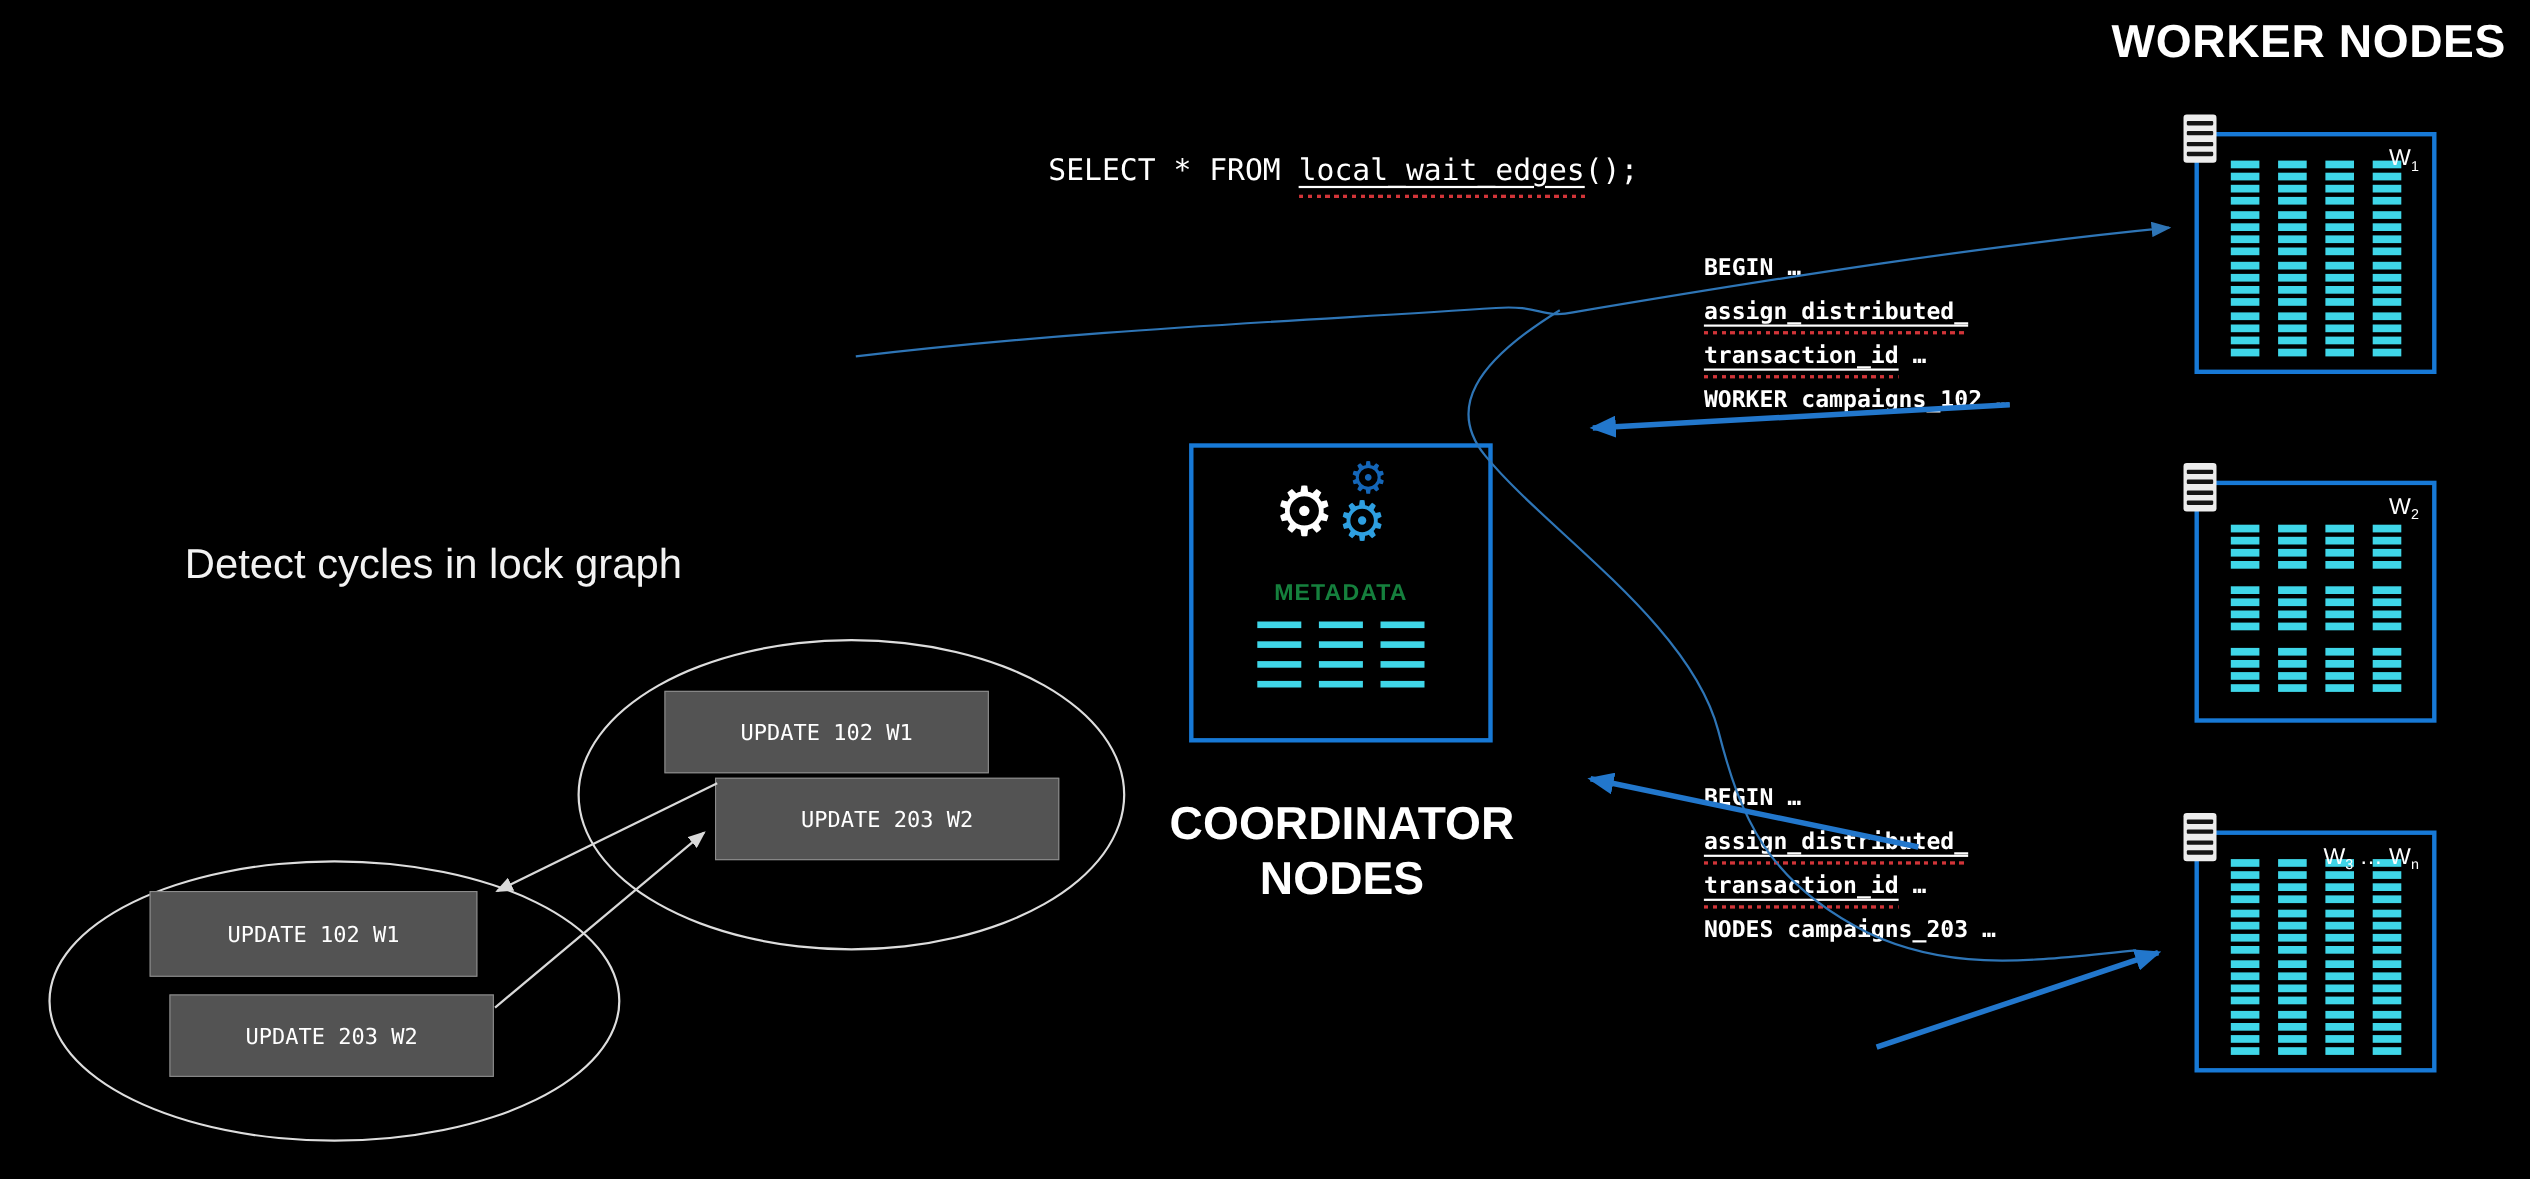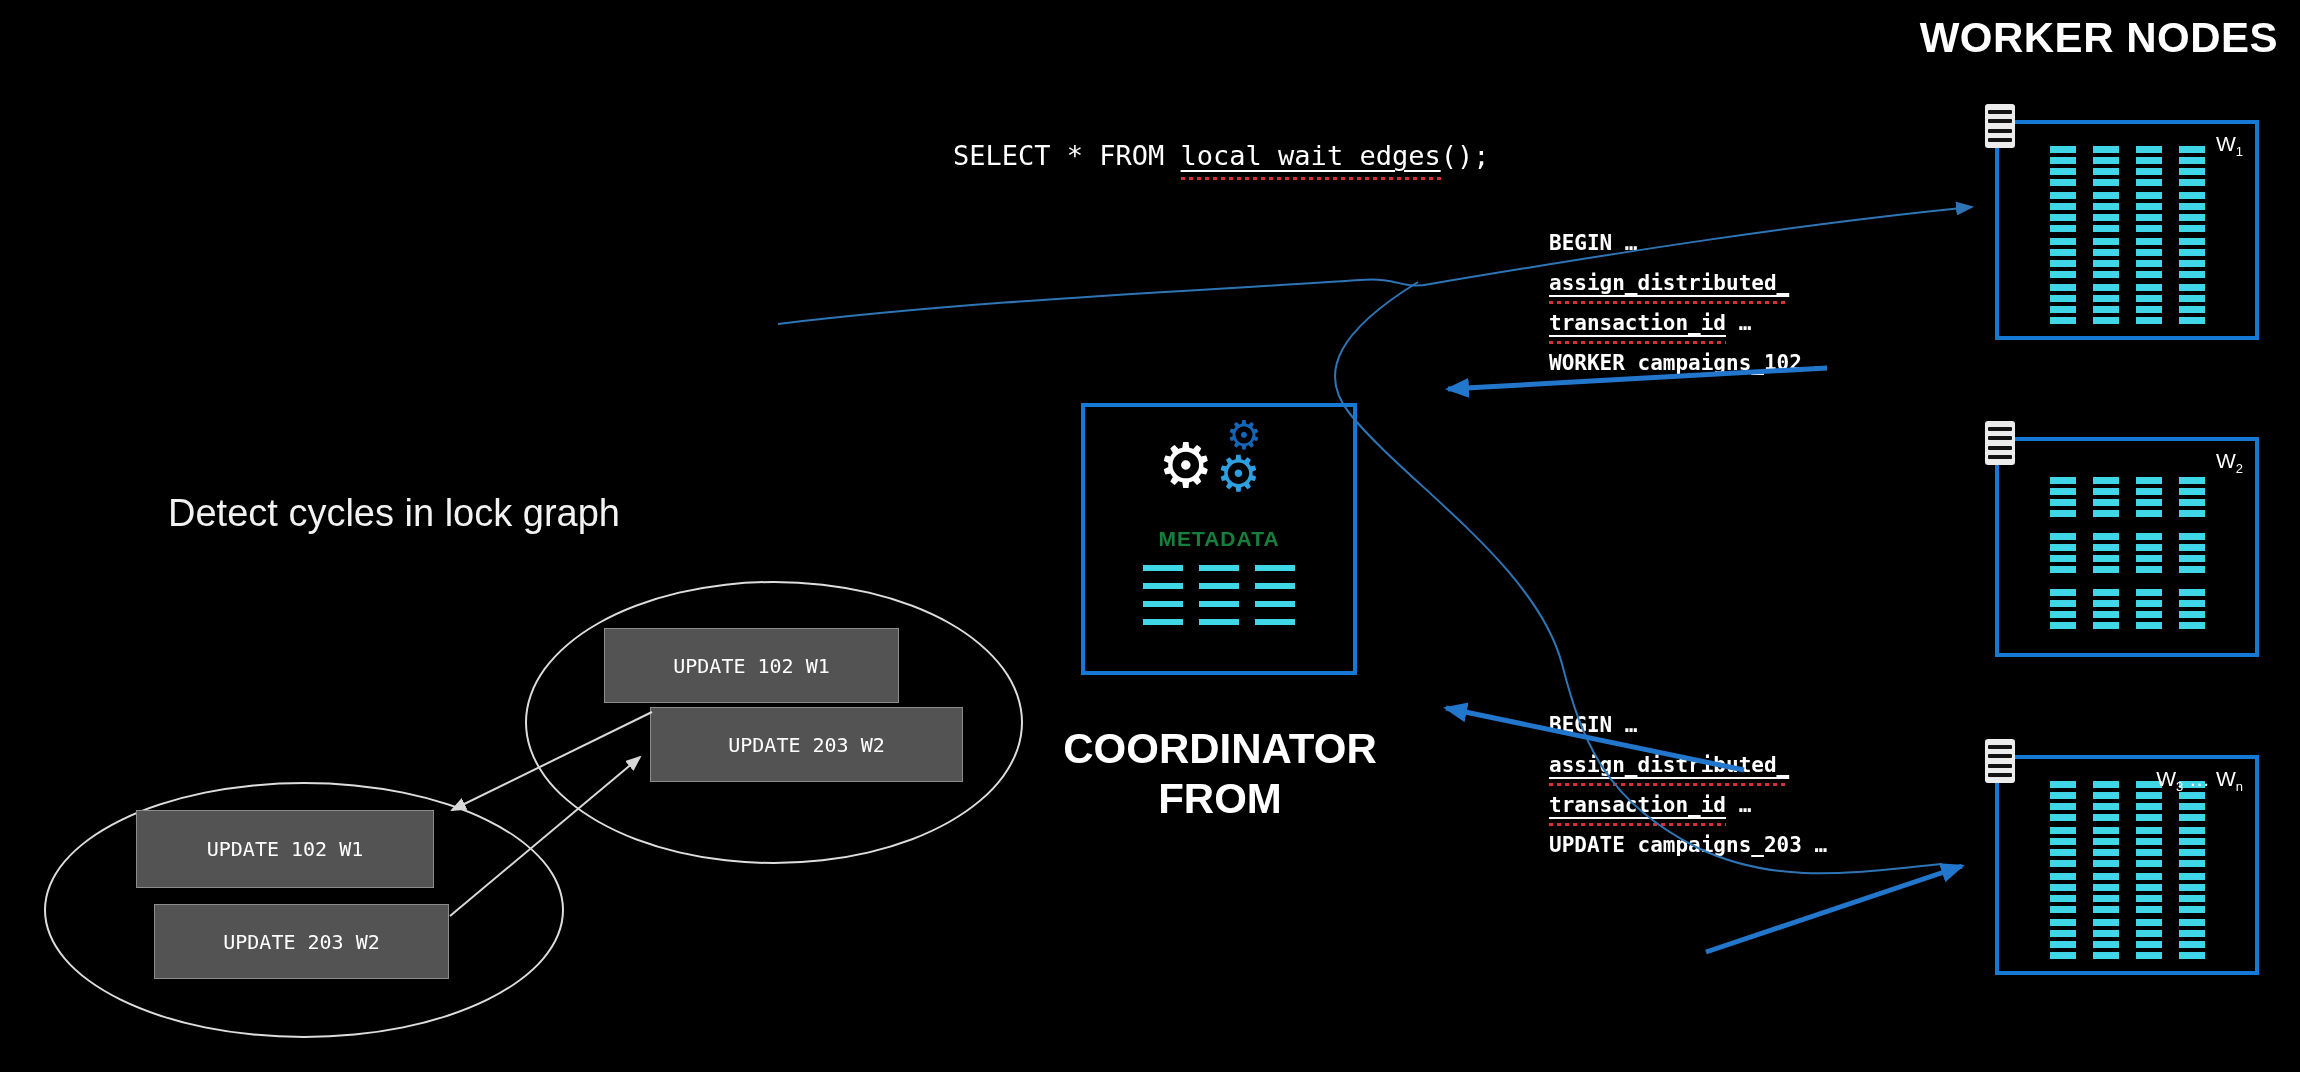"W1" .worker-box { width: 264px -> 220px }
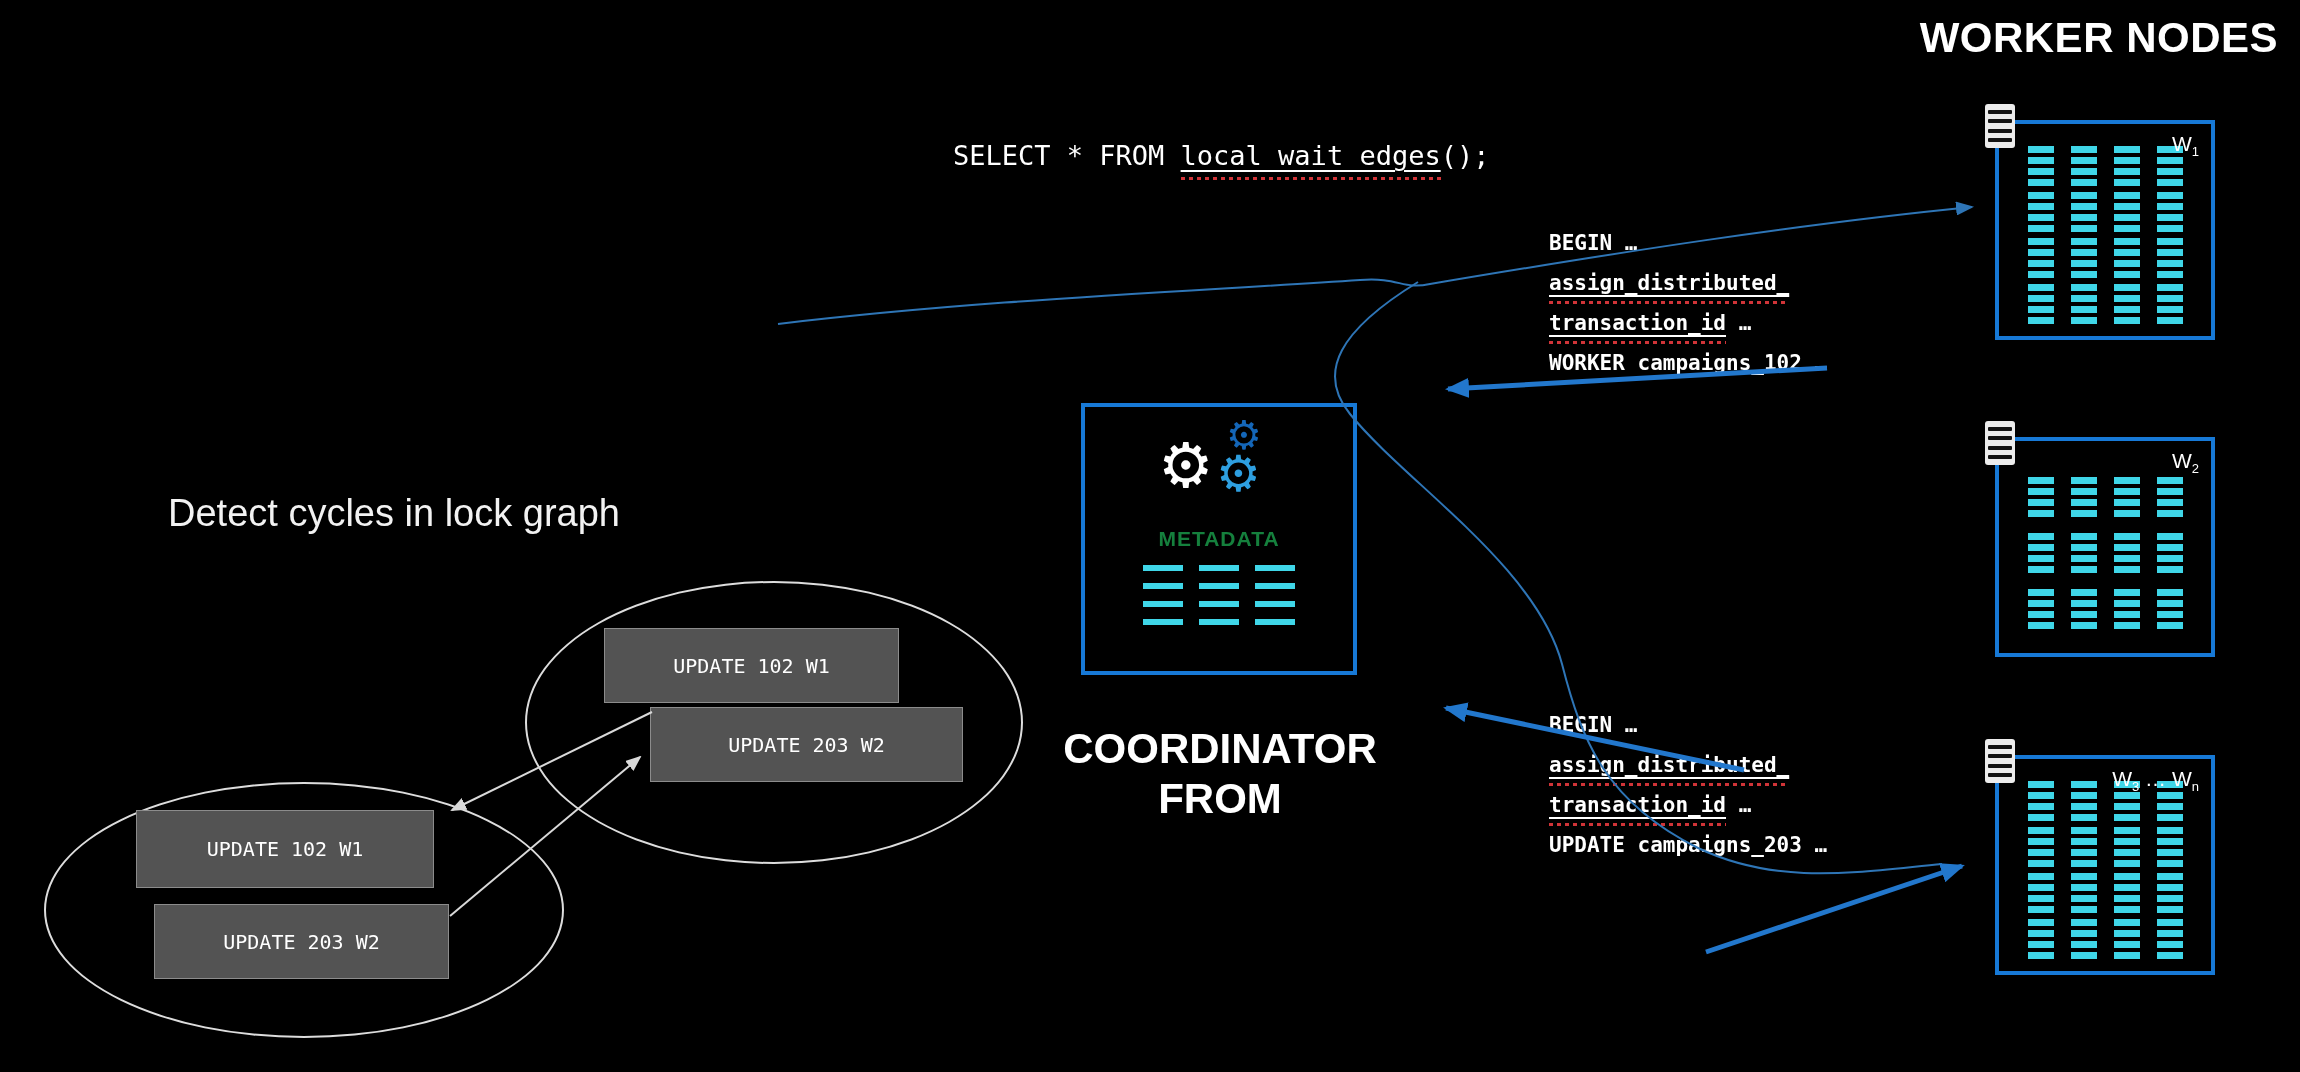"COORDINATOR FROM" div.coordinator-label { text: FROM -> NODES }
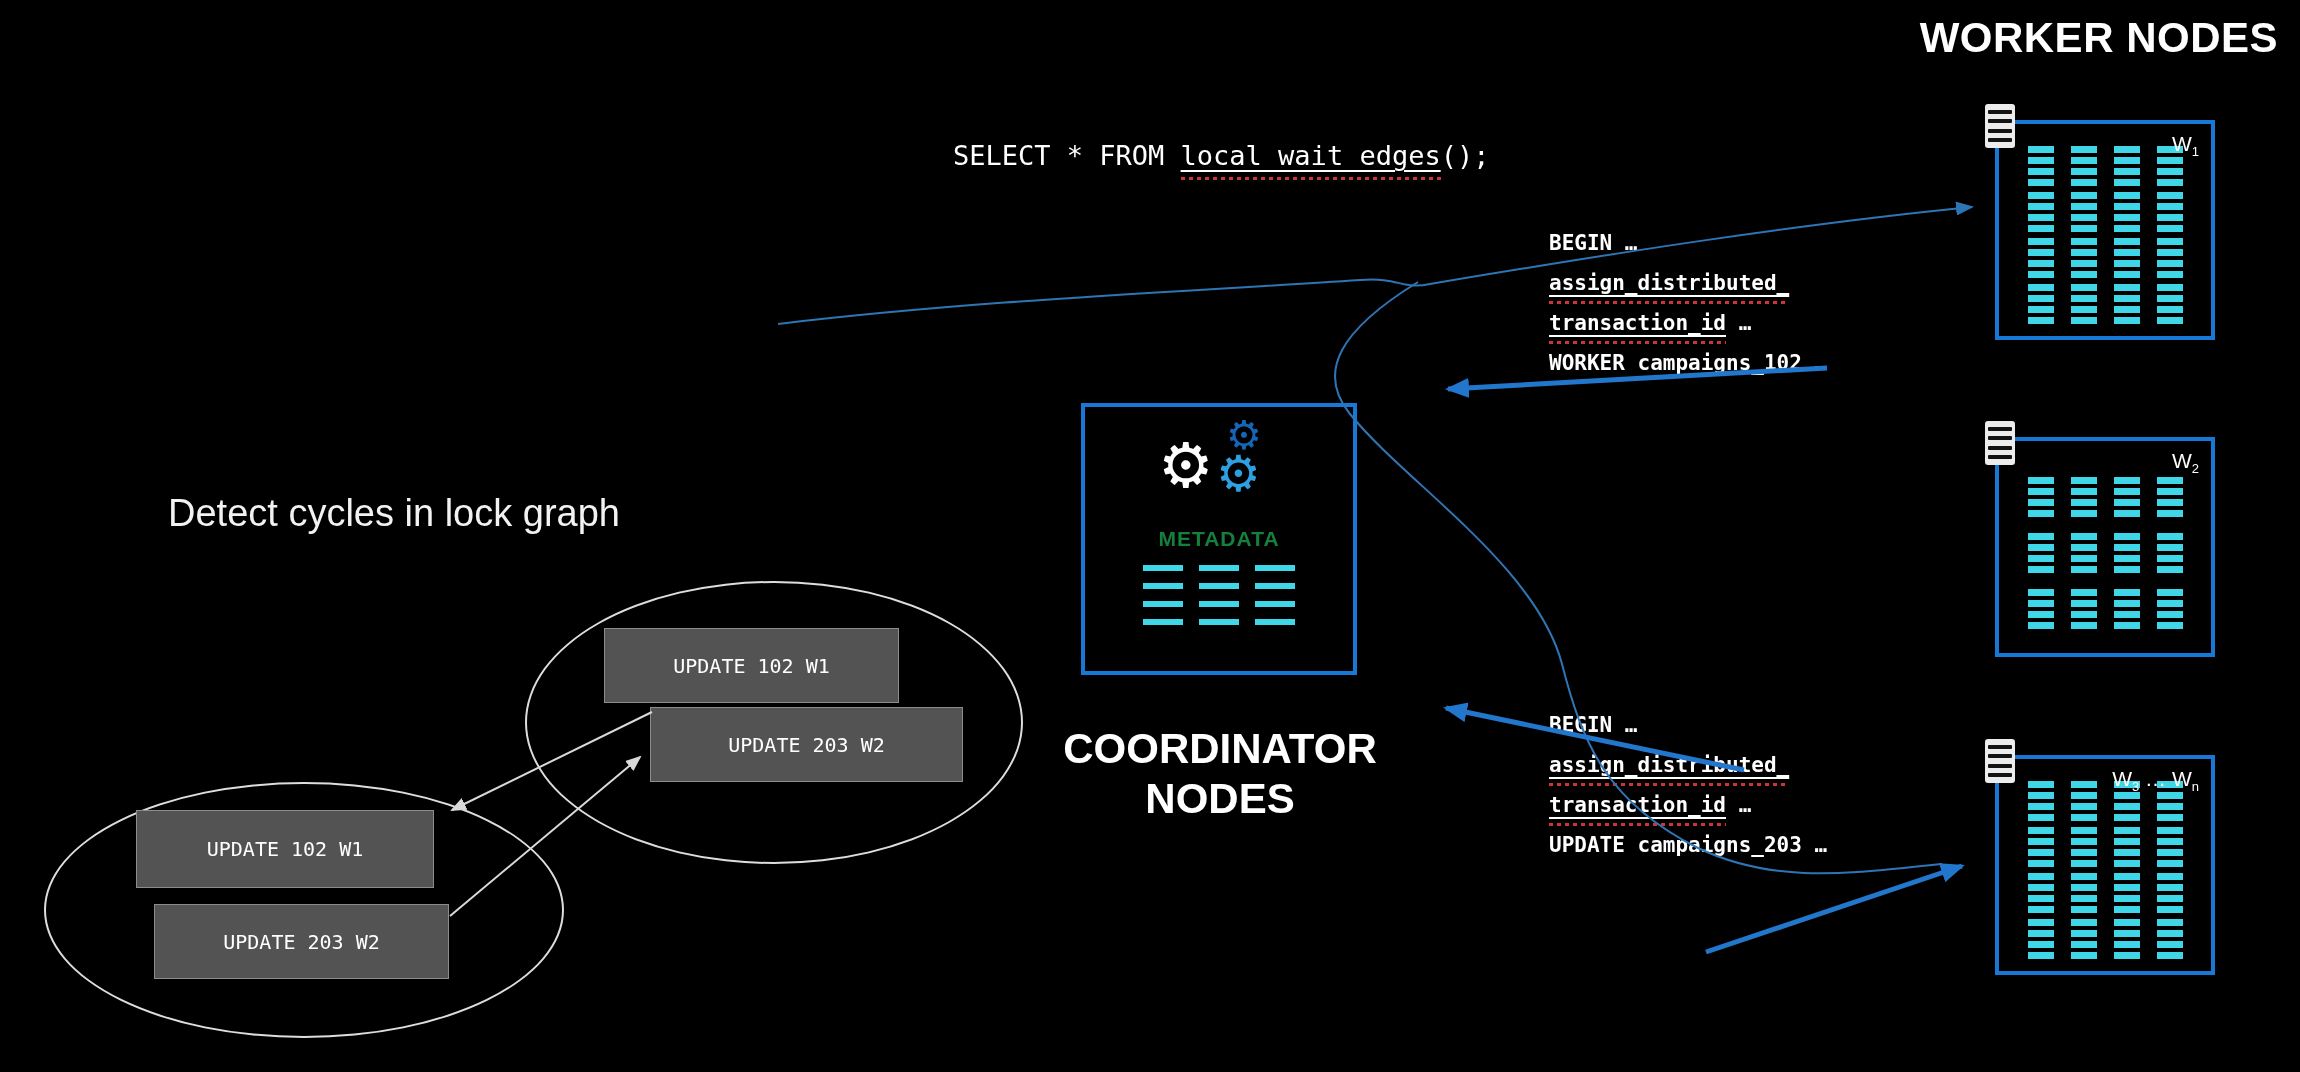"UPDATE campaigns_203 …" span { text: UPDATE -> NODES }
